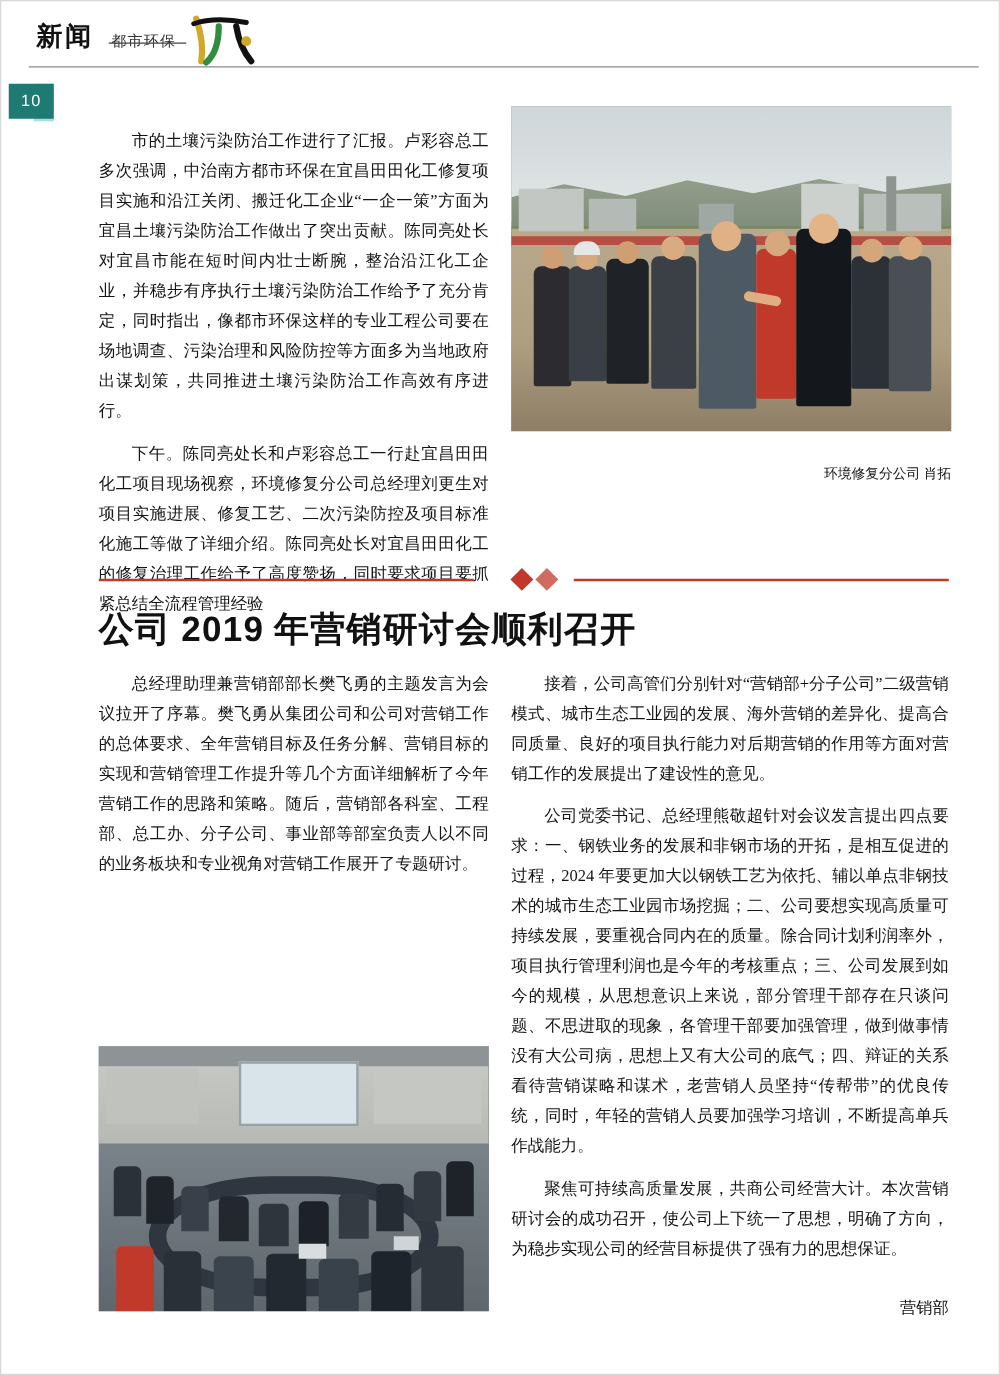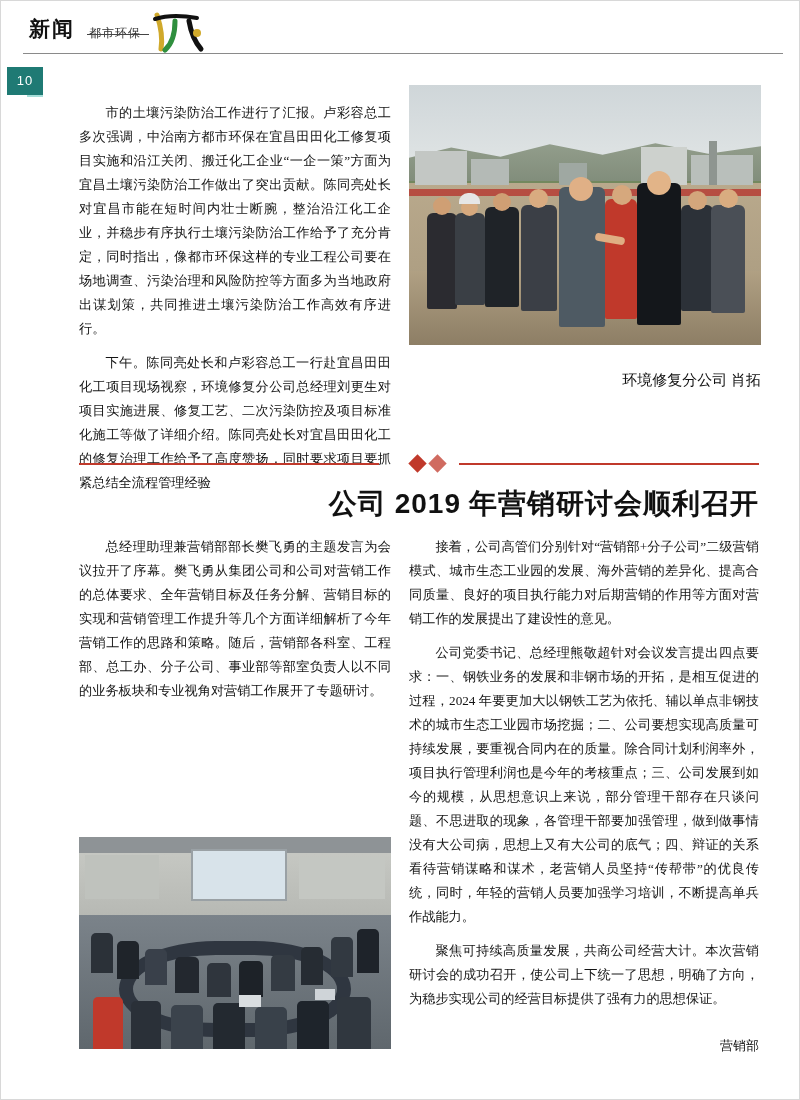"环境修复分公司 肖拓" .sig { font-size: 15px -> 11px }
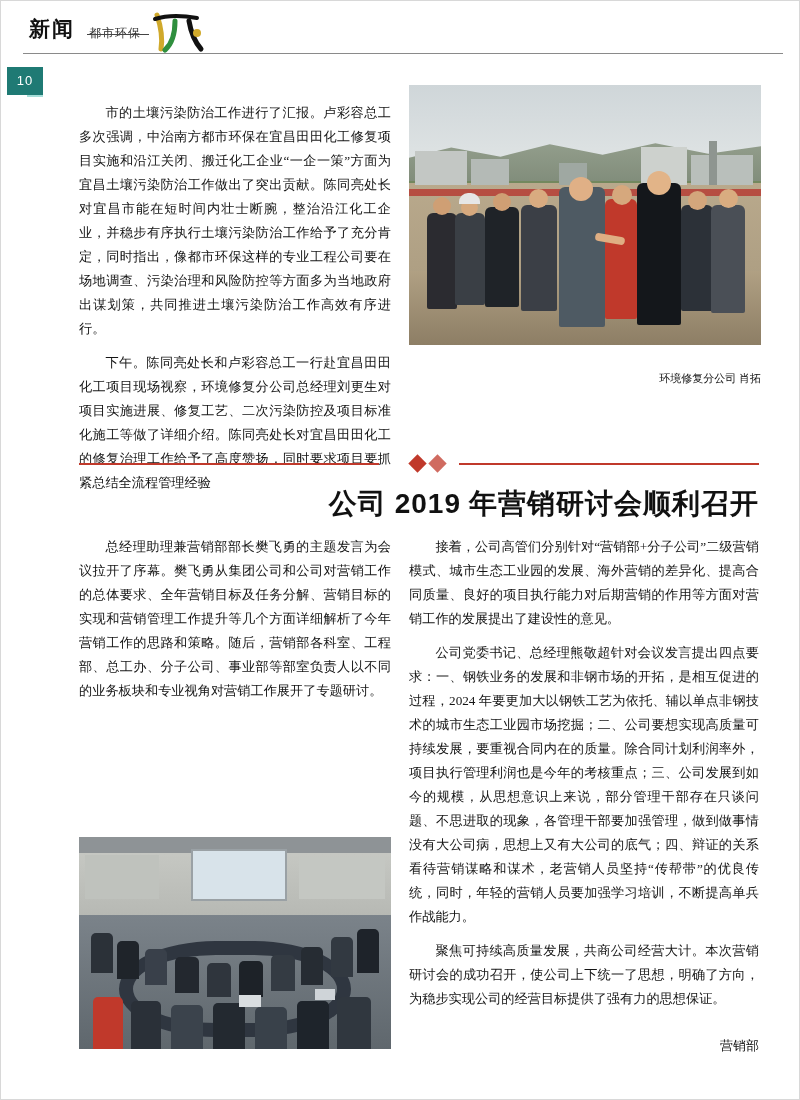"公司 2019 年营销研讨会顺利召开" .art2-title { text-align: right -> left }
